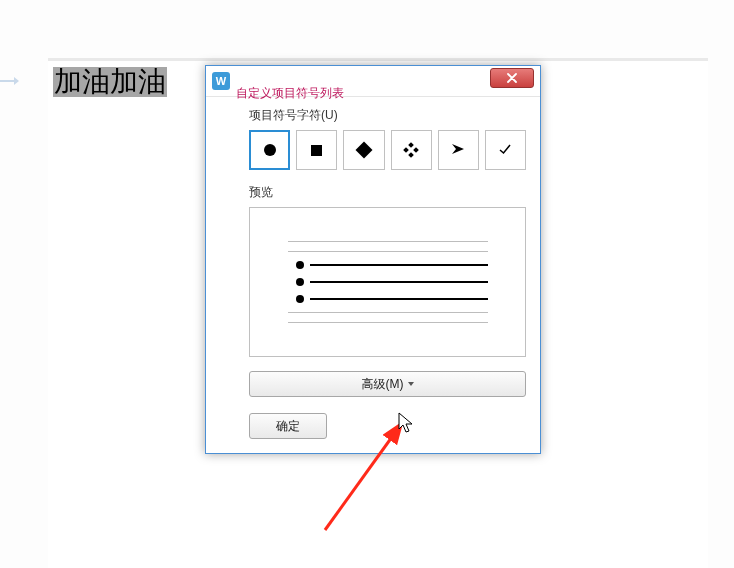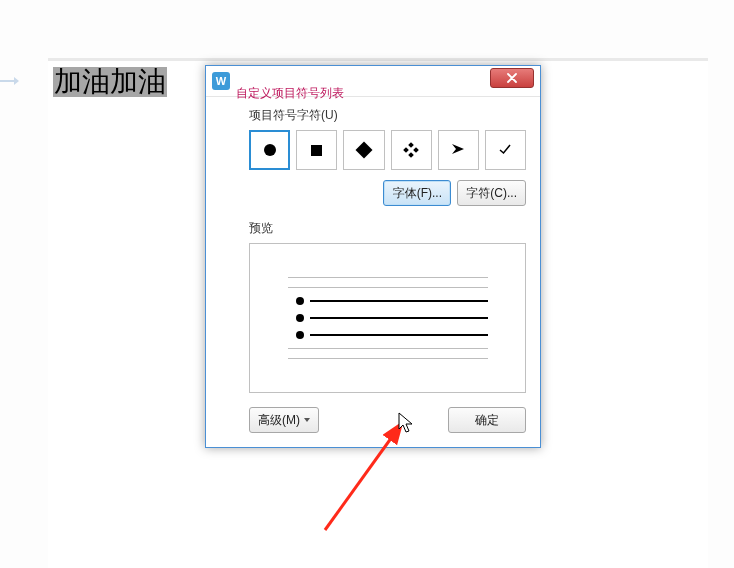"字体(F)..." div.btn-row { html: <div> <div> <span>字体(F)...</span> </div> <div> <span>字符(C)...</span> </div> </div> -> none }
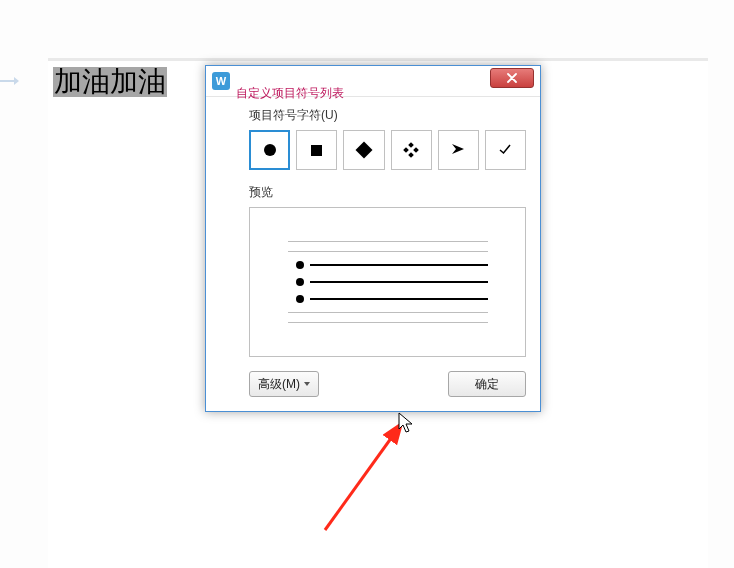"高级(M)" .footer-row { flex-direction: none -> column }
